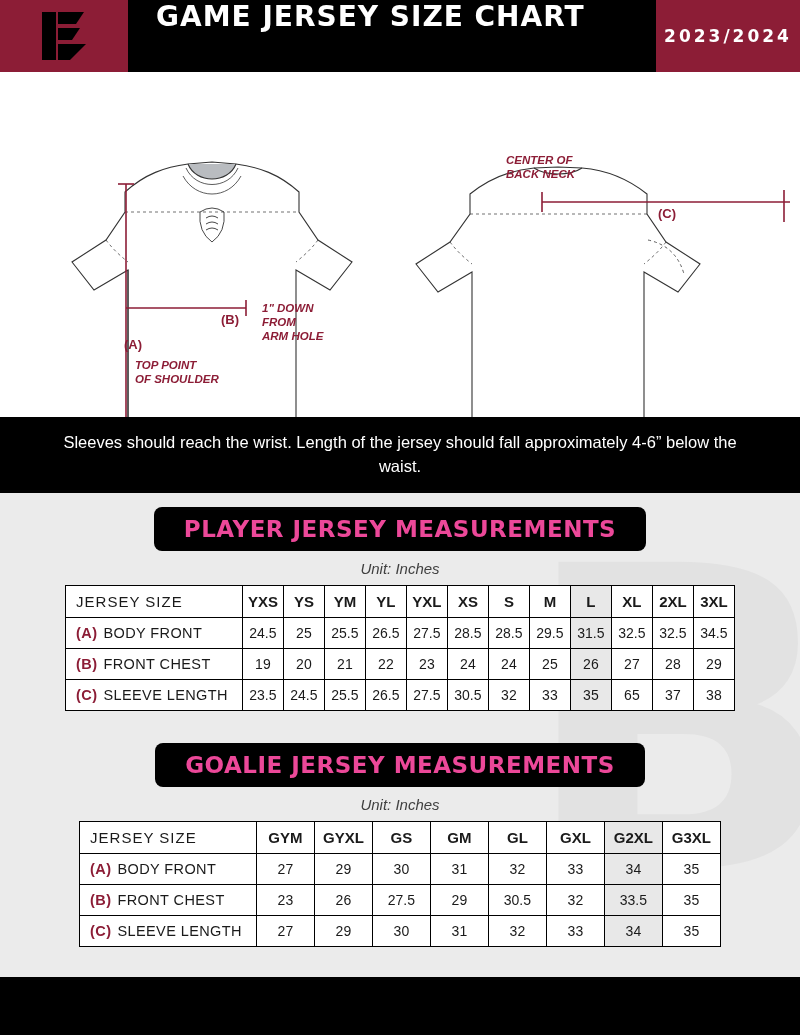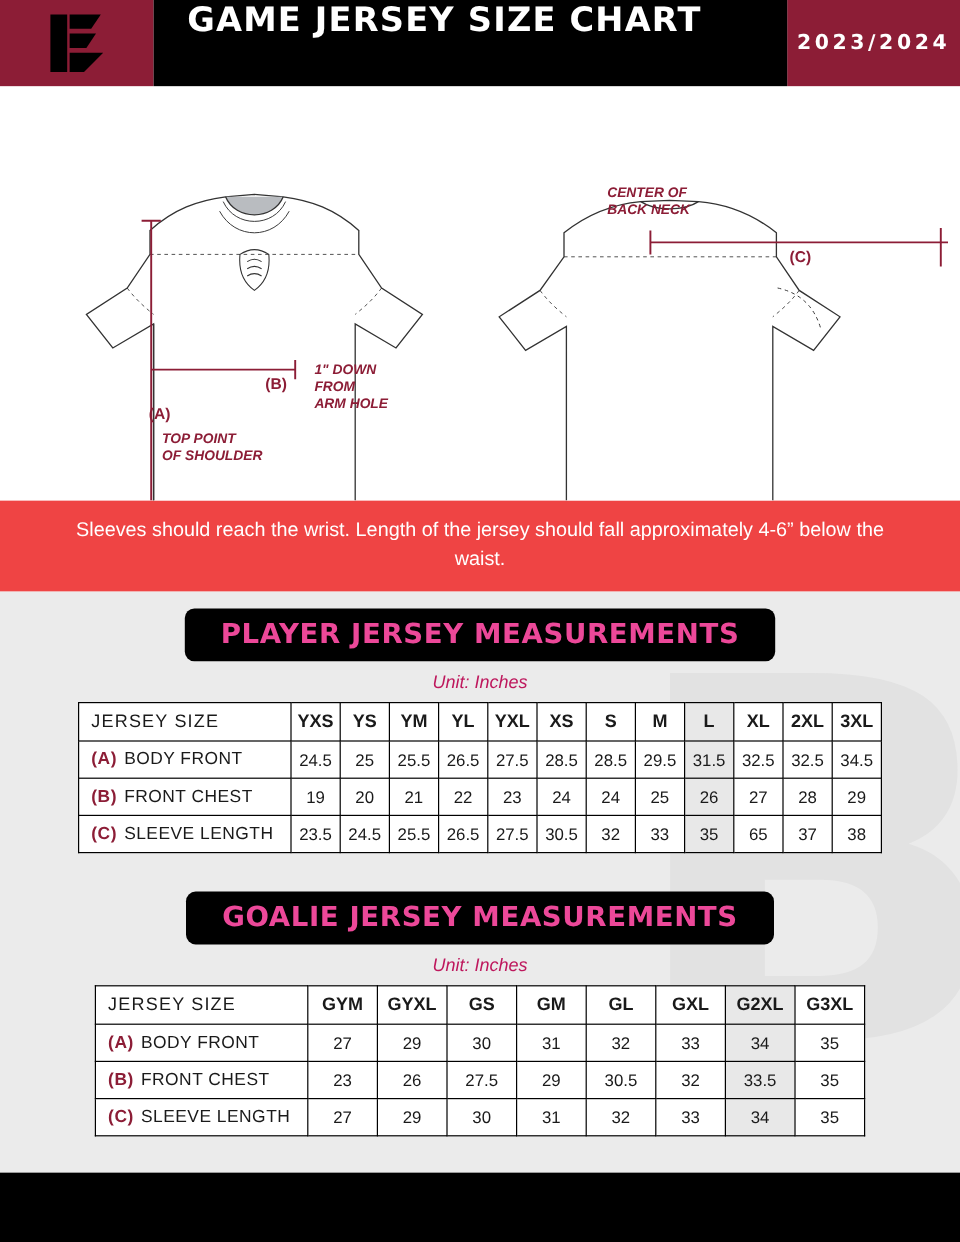"Sleeves should reach the wrist." .notebar { background: #ef4444 -> #000000 }
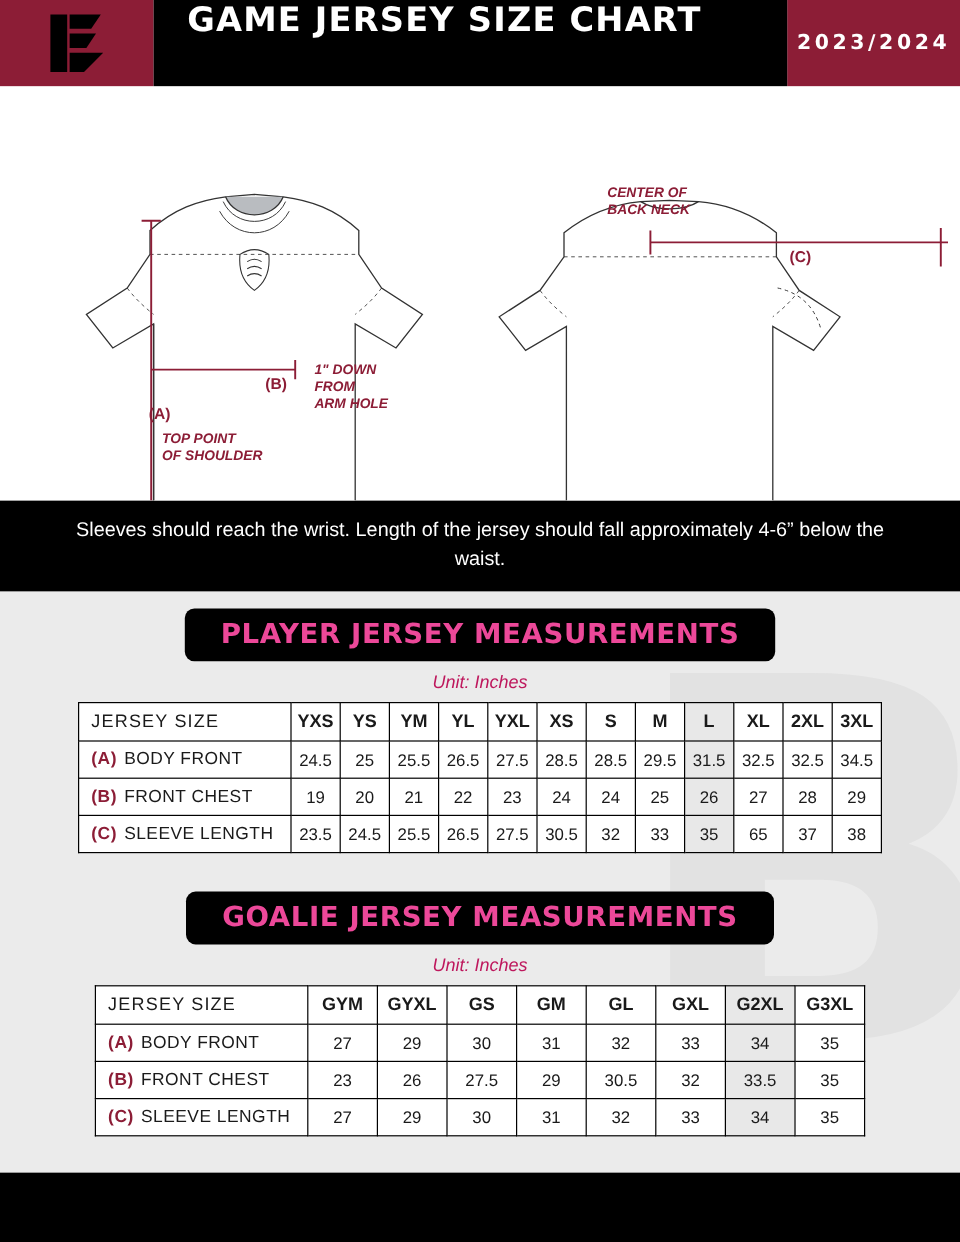"Unit: Inches" .unit { color: #be185d -> #404040 }
